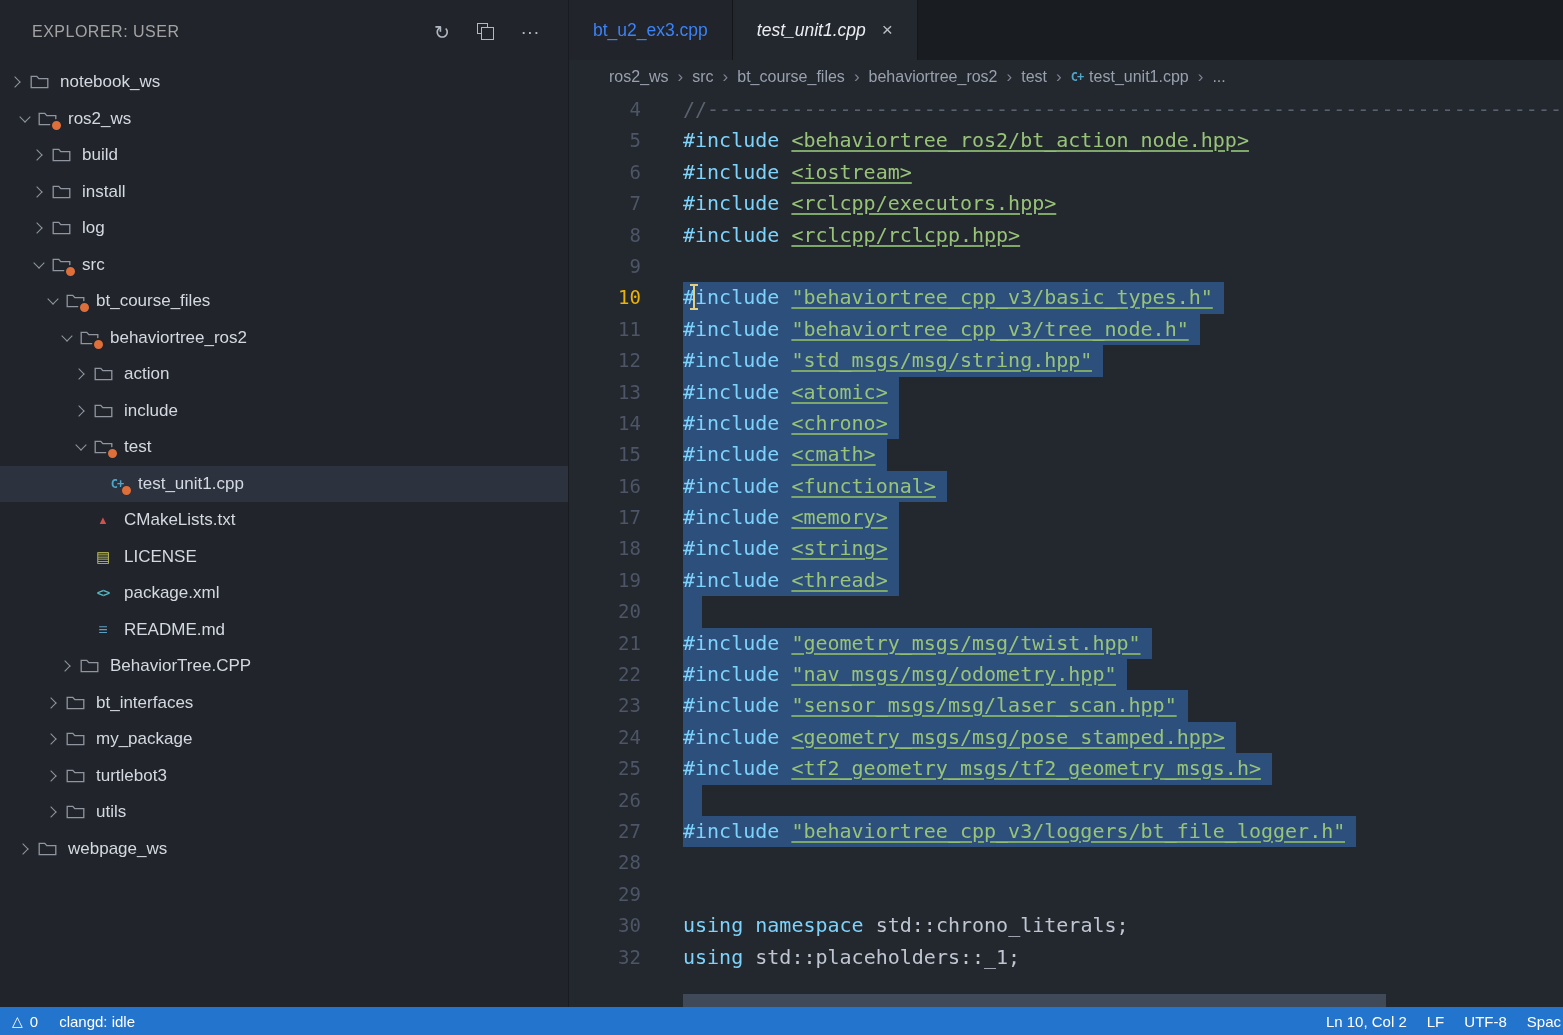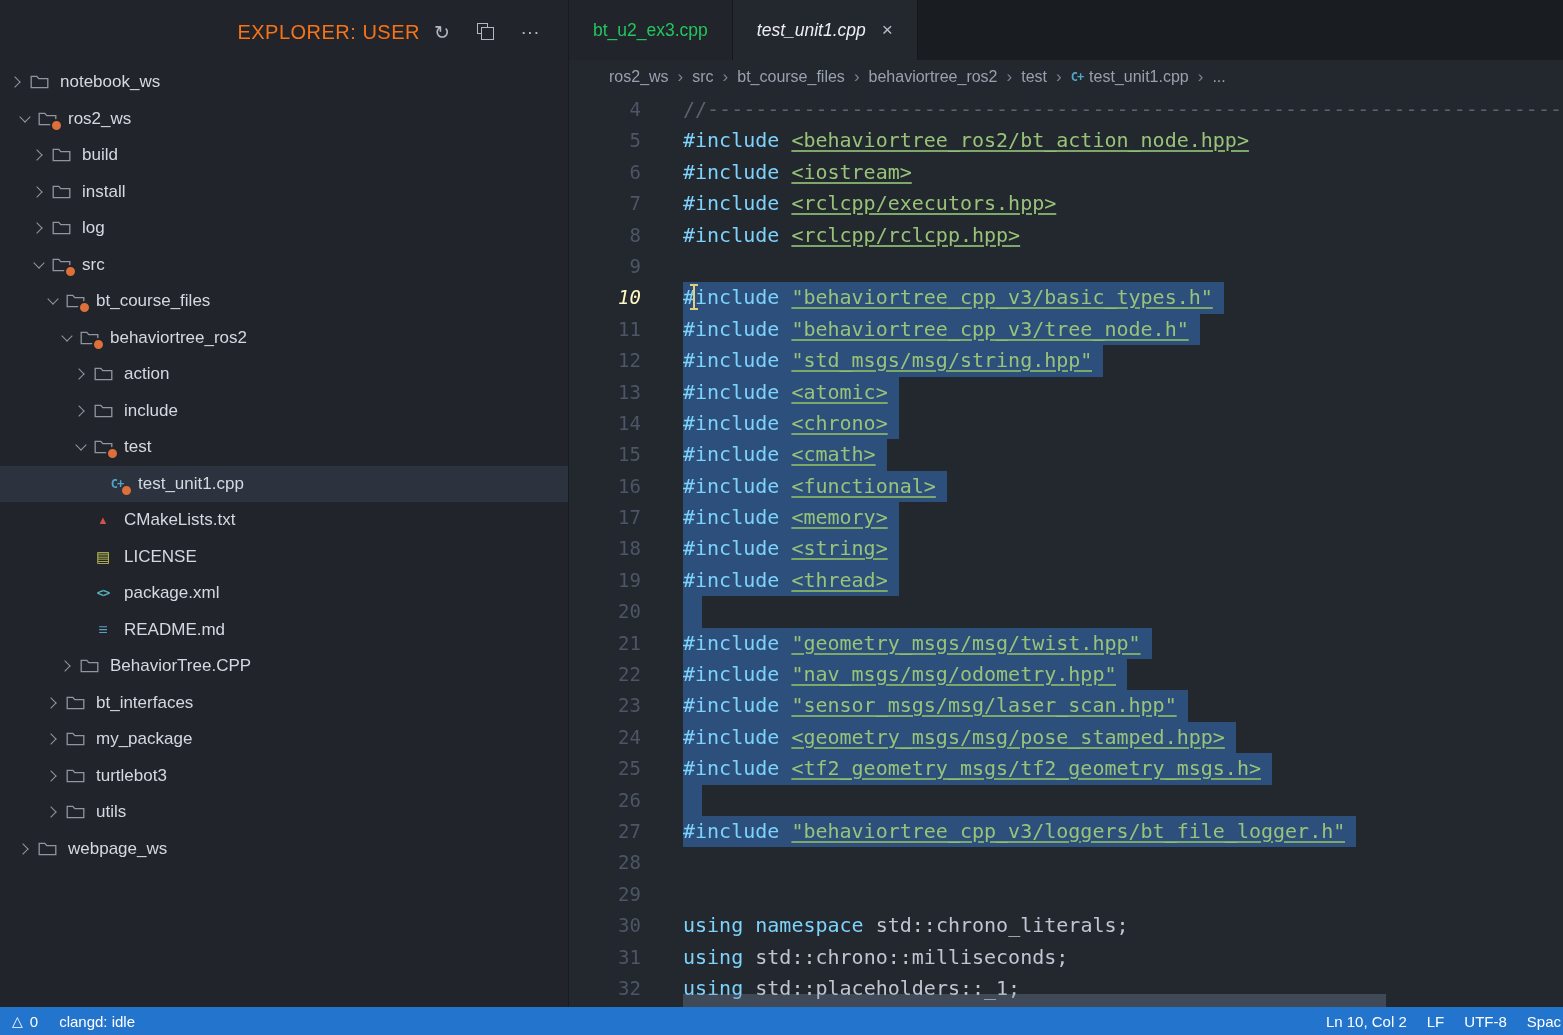"EXPLORER: USER" .sb-title { color: #f97316 -> #a3a3a3; font-size: 20px -> 16px; text-align: right -> none }
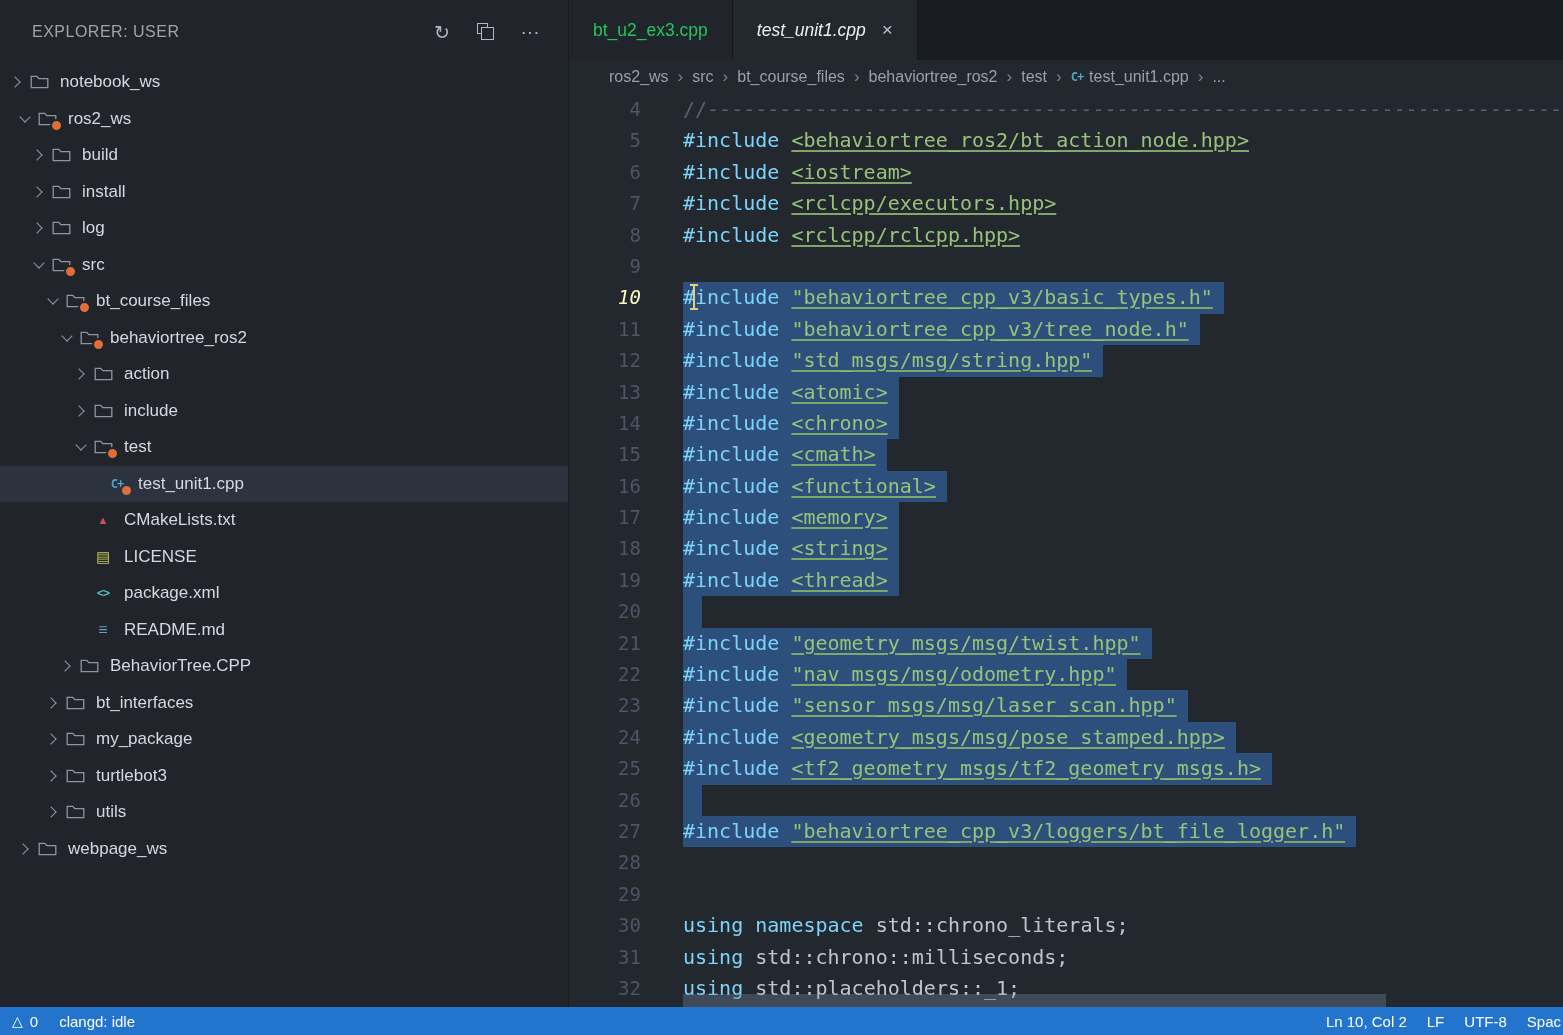"bt_u2_ex3.cpp" .tab { color: #22c55e -> #3b82f6 }
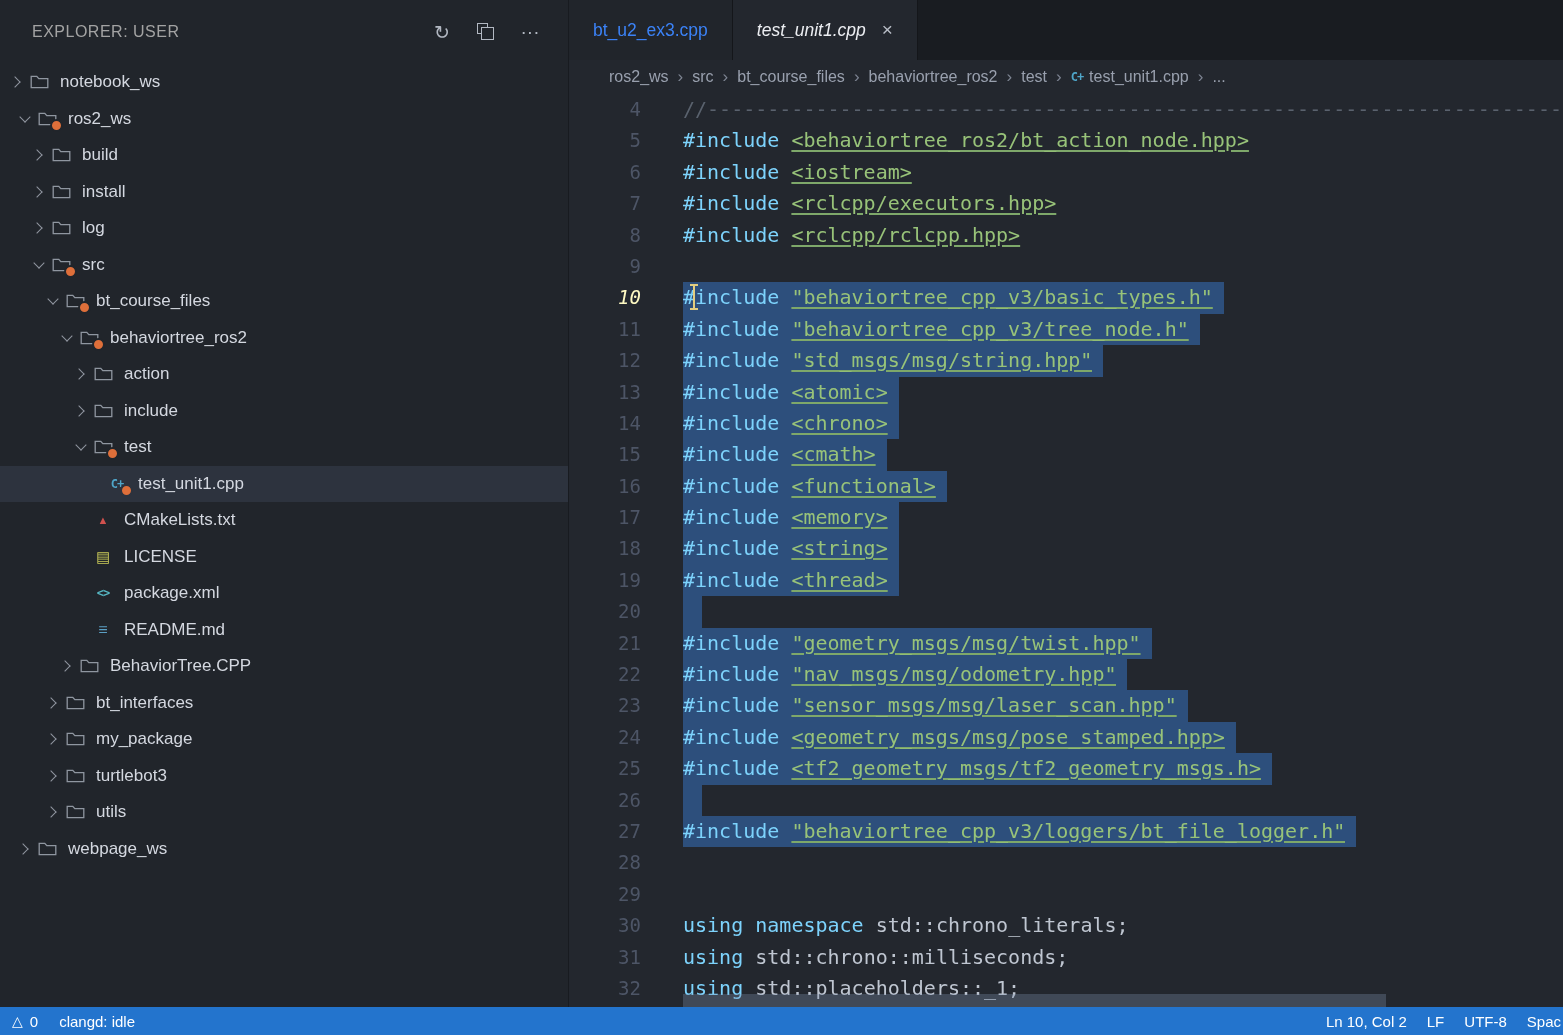"10" .lnum.cur { color: #fef9c3 -> #eab308; font-style: italic -> none }
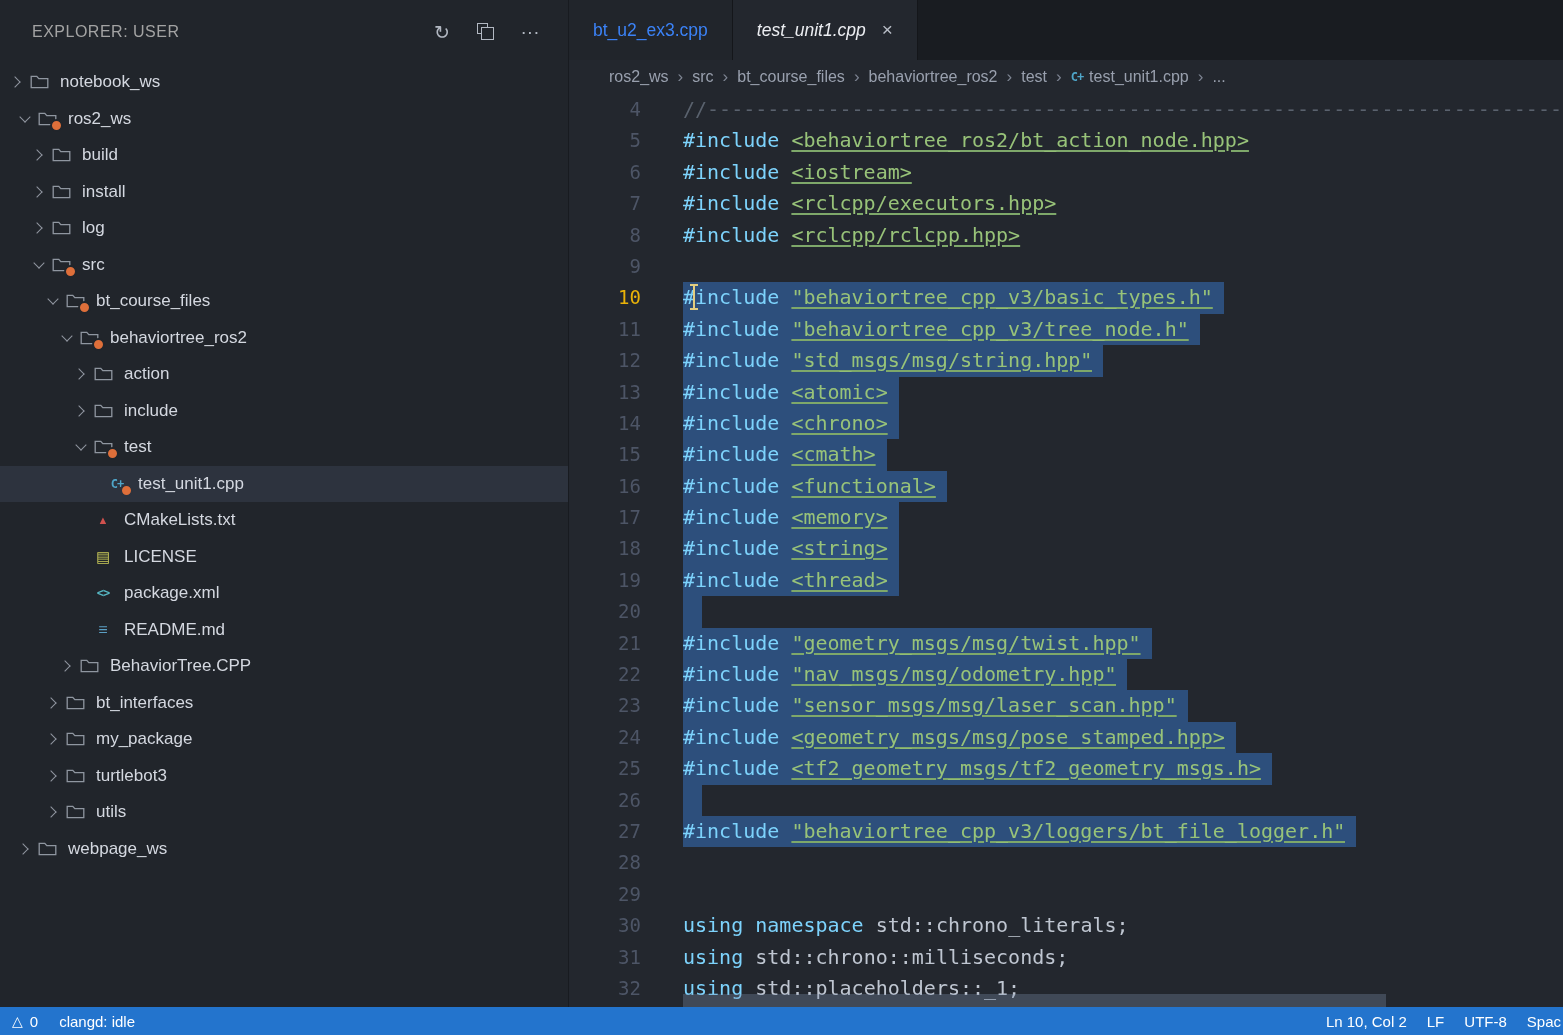"31" div.line { html: <div> <span>31</span> <span><span>using</span><span> std::chrono::milliseconds;</span></span> </div> -> none }
